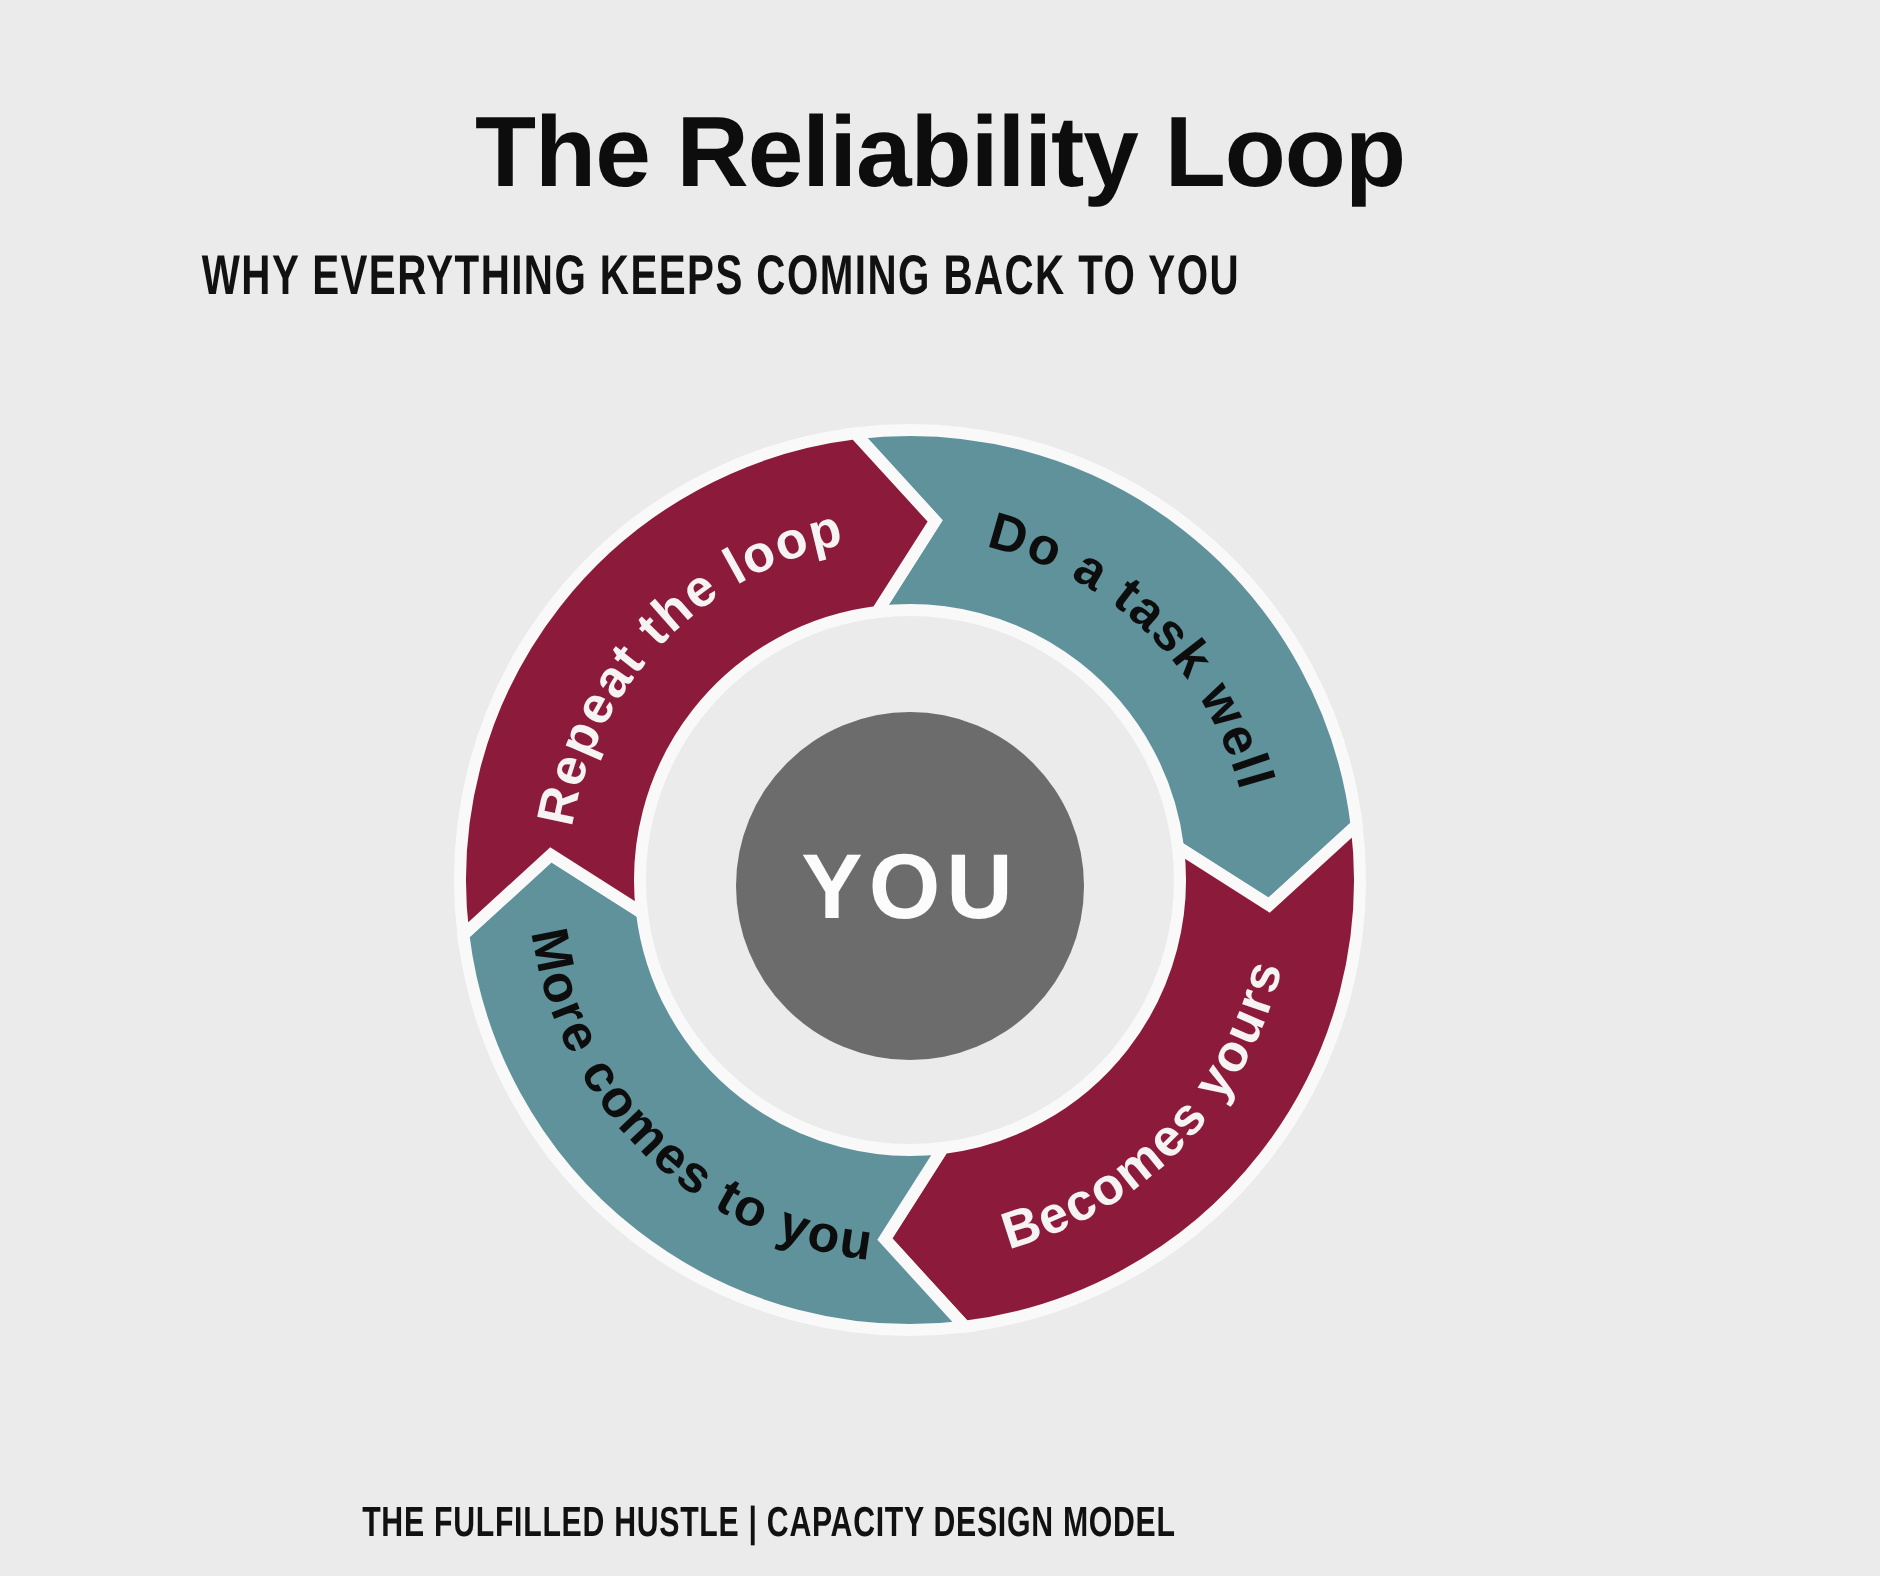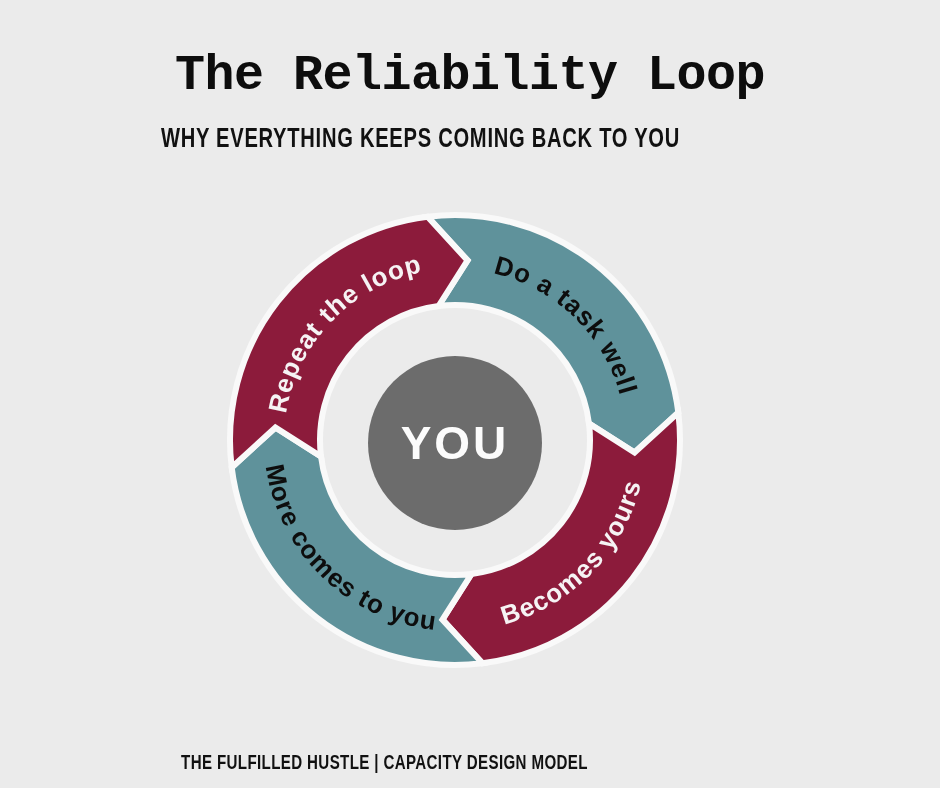"The Reliability Loop" .title { font-family: Liberation Mono, monospace -> none }
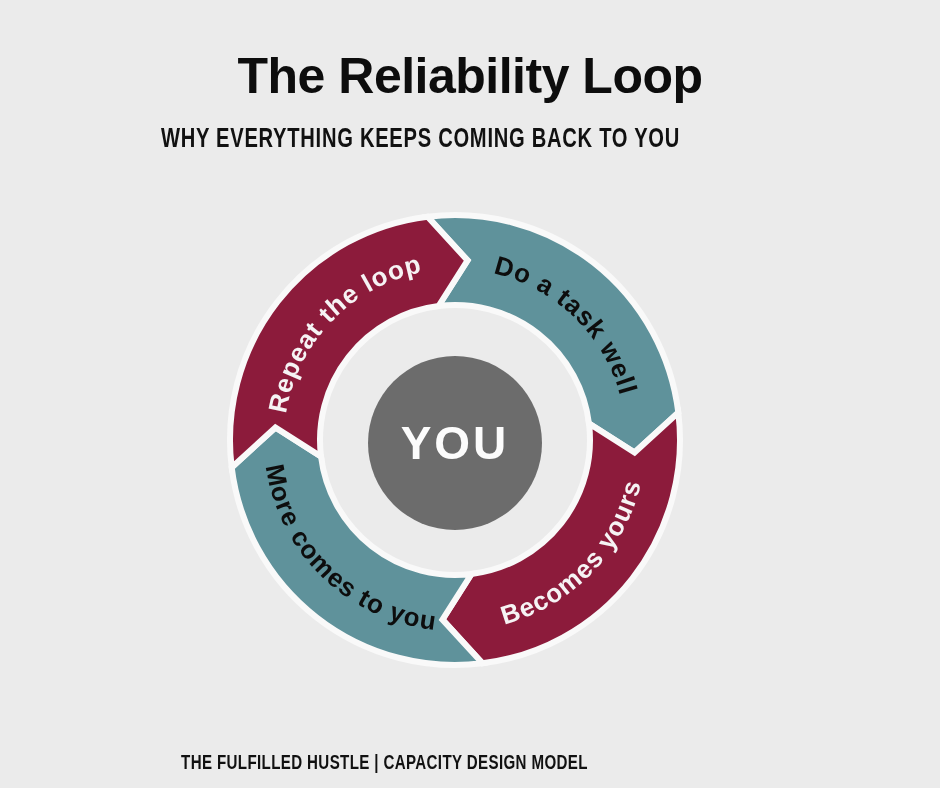"WHY EVERYTHING KEEPS COMING BACK" .subtitle-wrap { text-align: center -> left }
